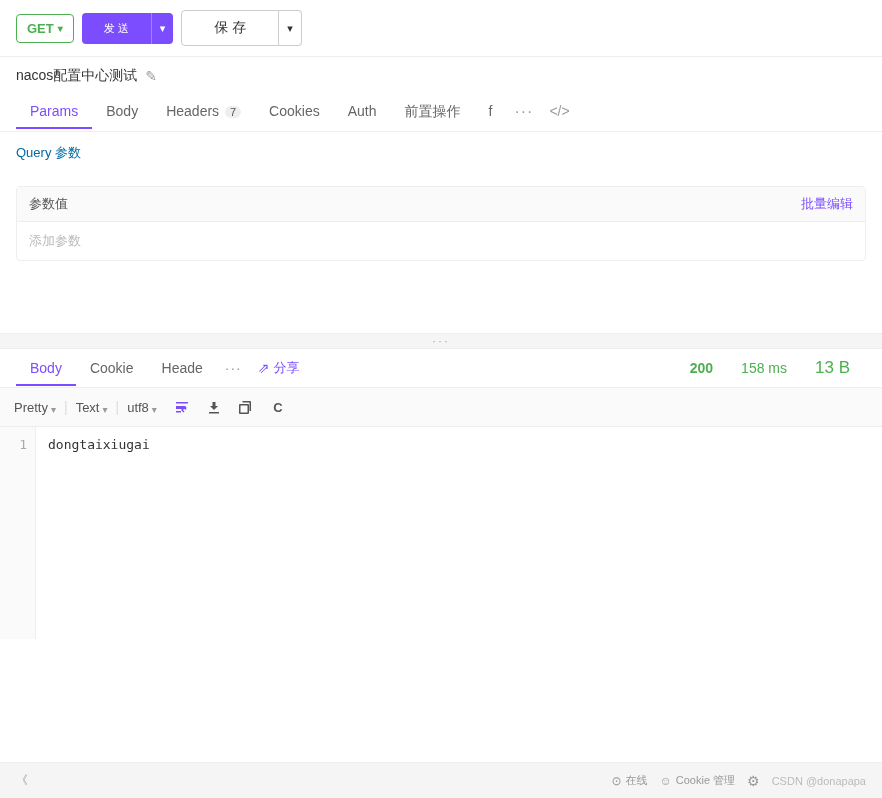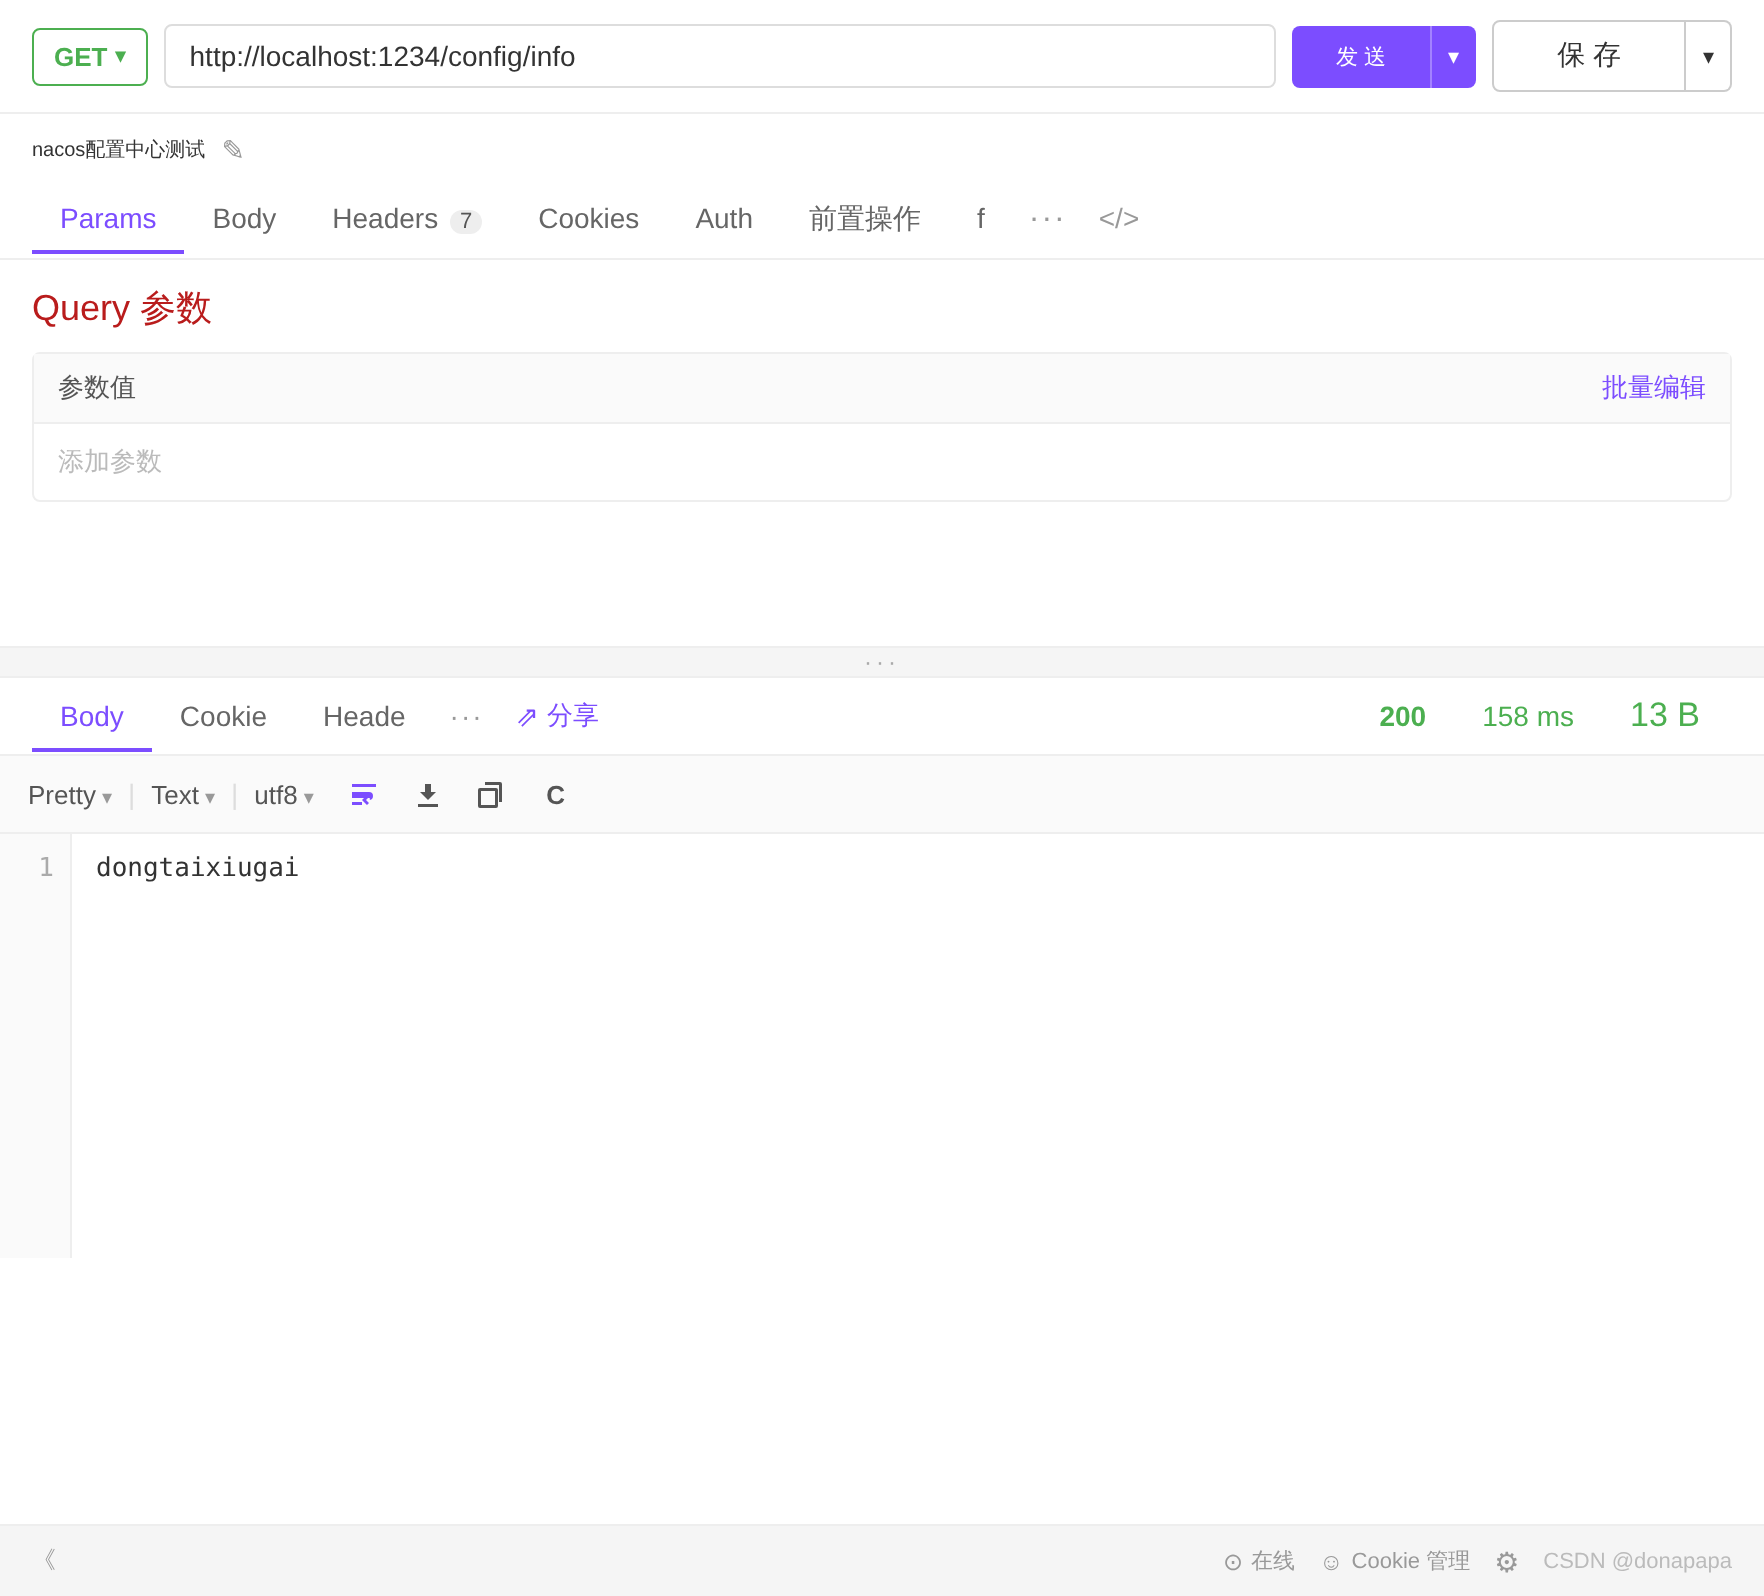"http://localhost:1234/config/info" input.url-input { html: <input> -> none }
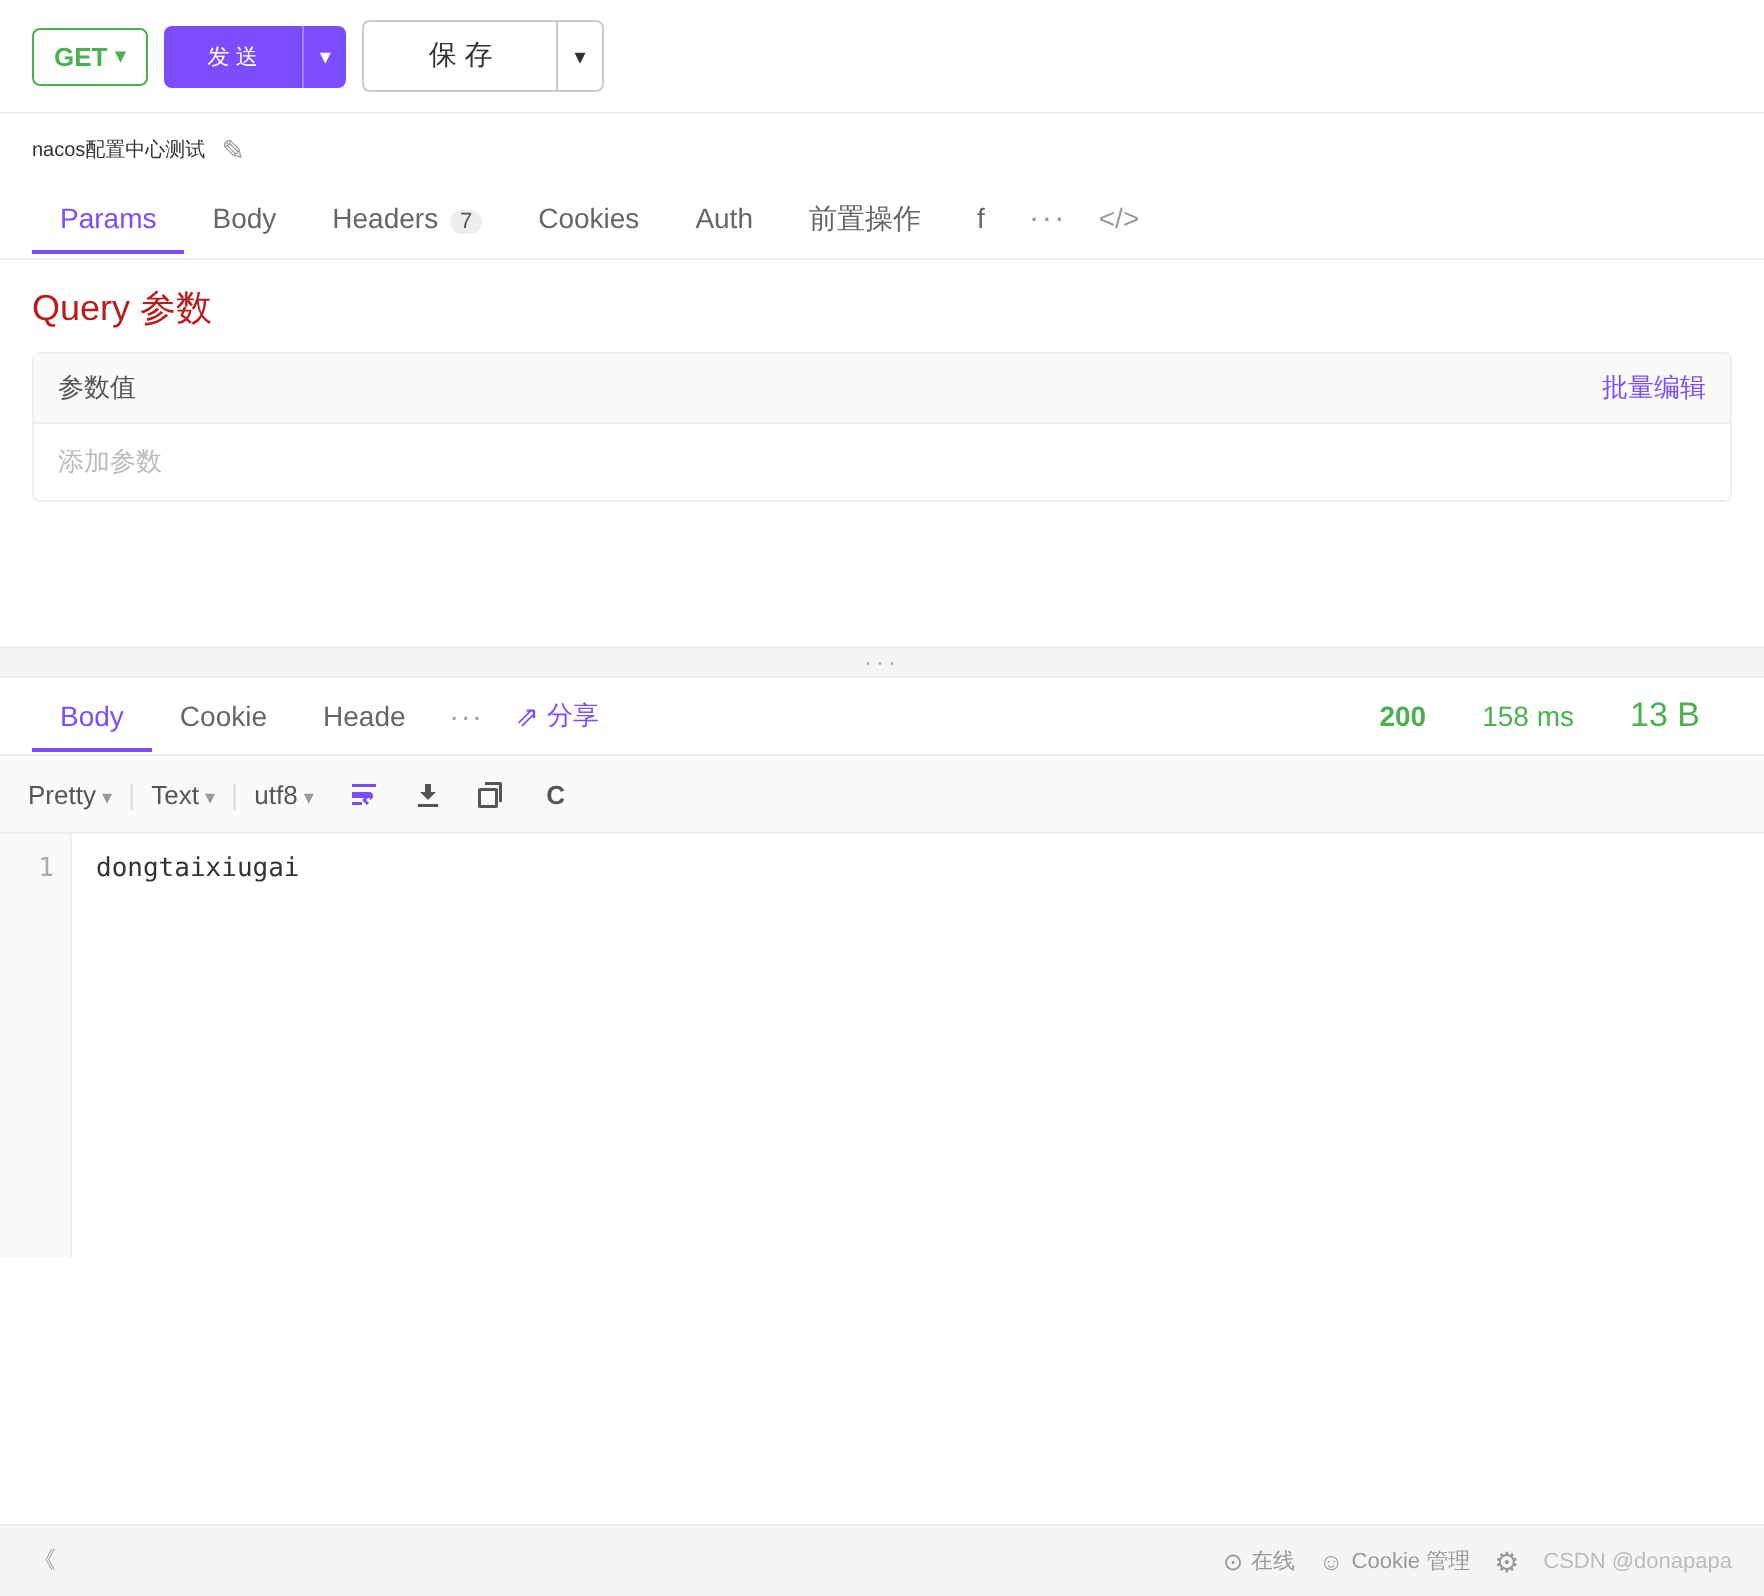"nacos配置中心测试" .title-text { font-size: 10px -> 14px }
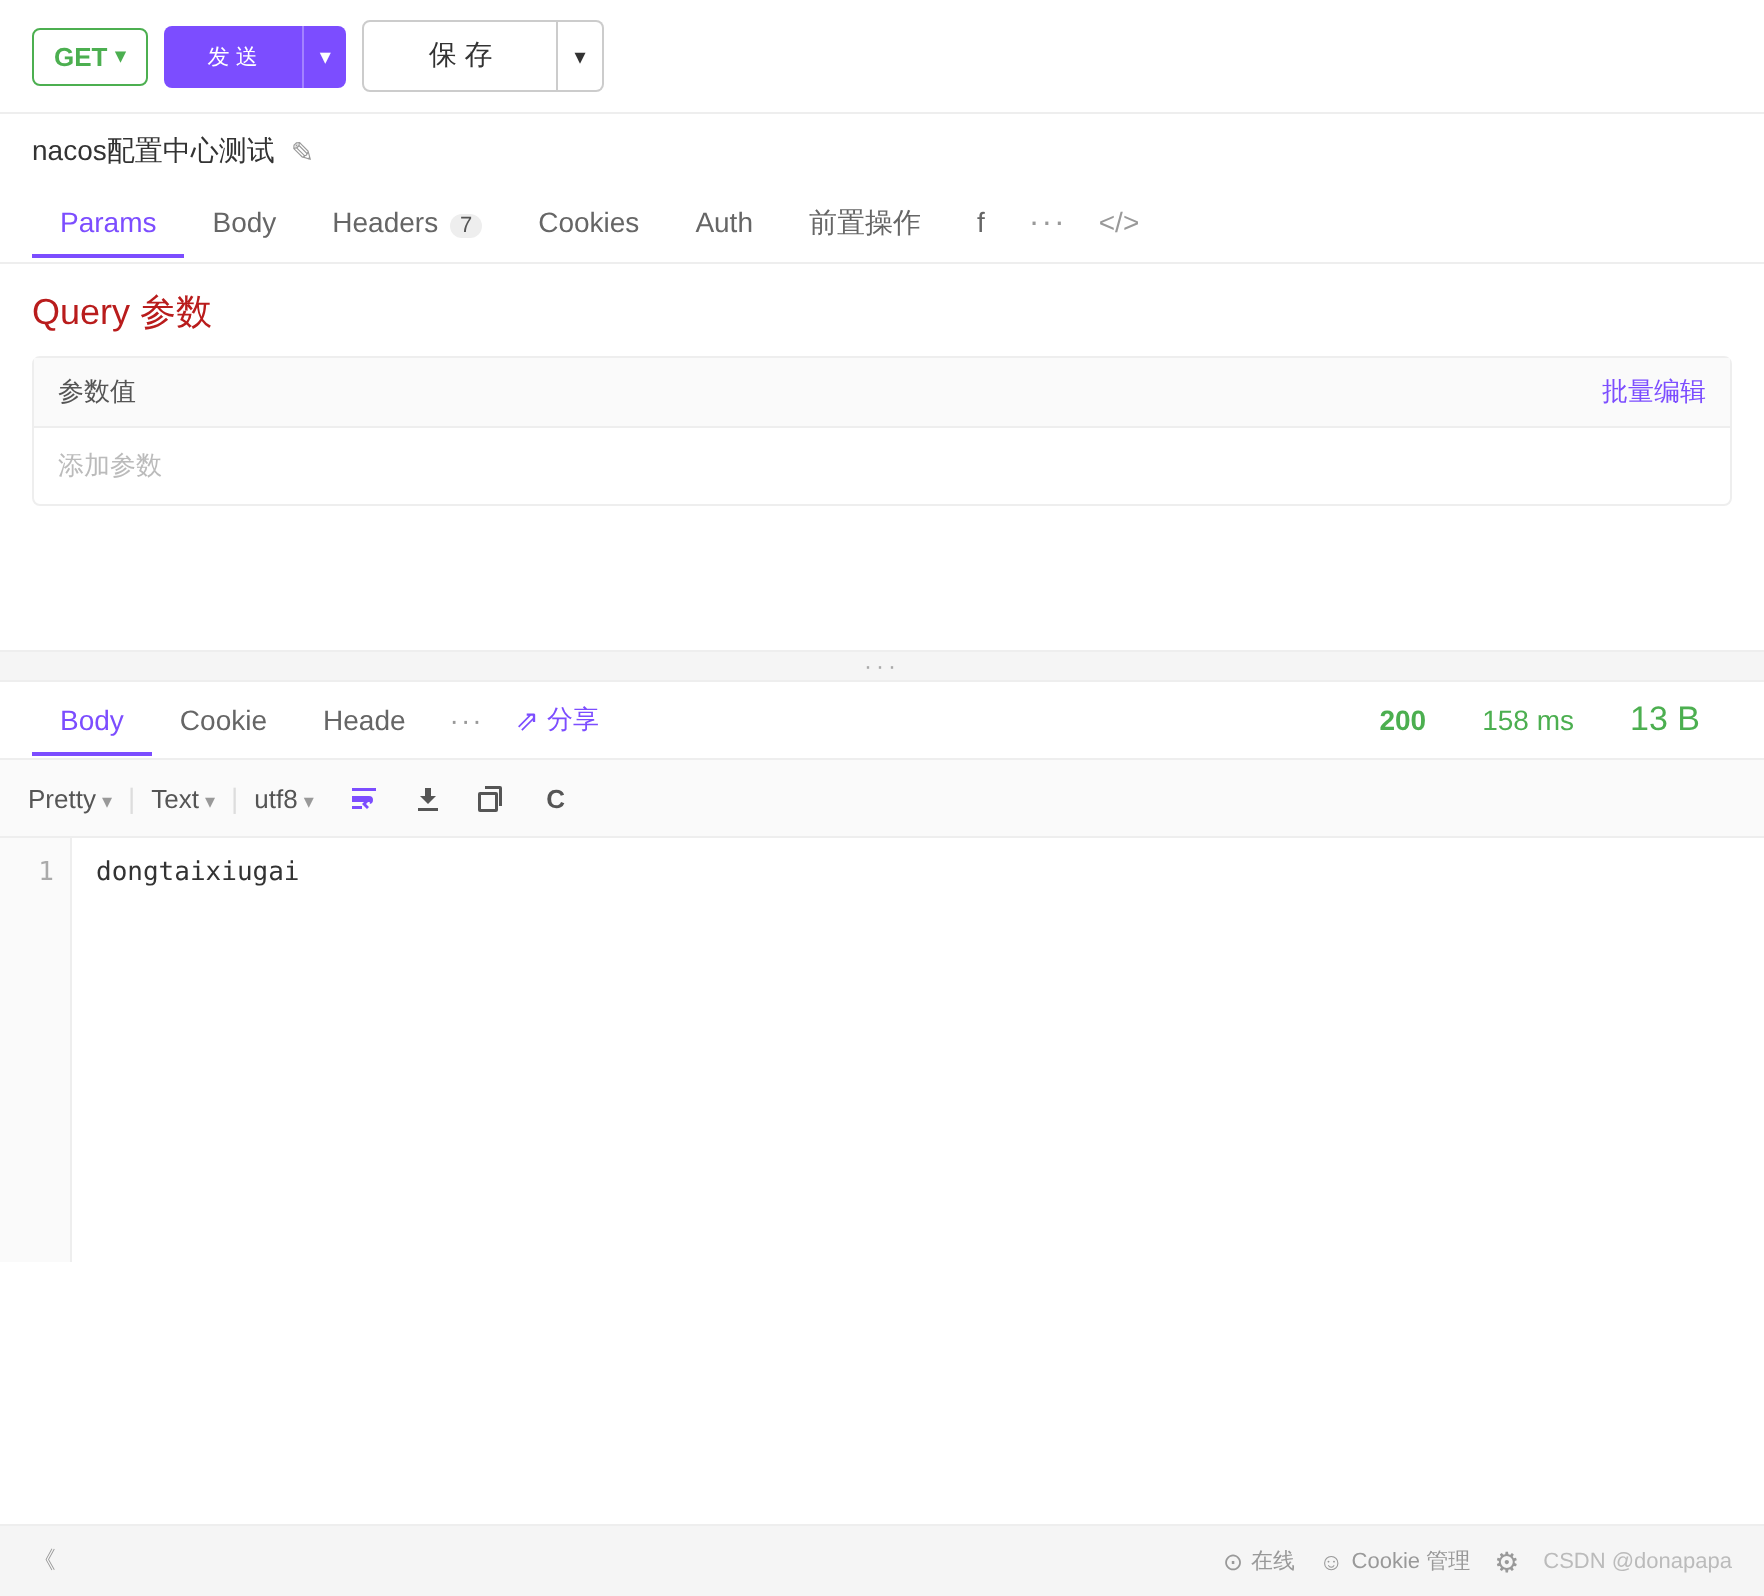"Query 参数" .section-label { color: #b91c1c -> #0369a1; font-size: 18px -> 13px; margin-bottom: 10px -> 24px }
